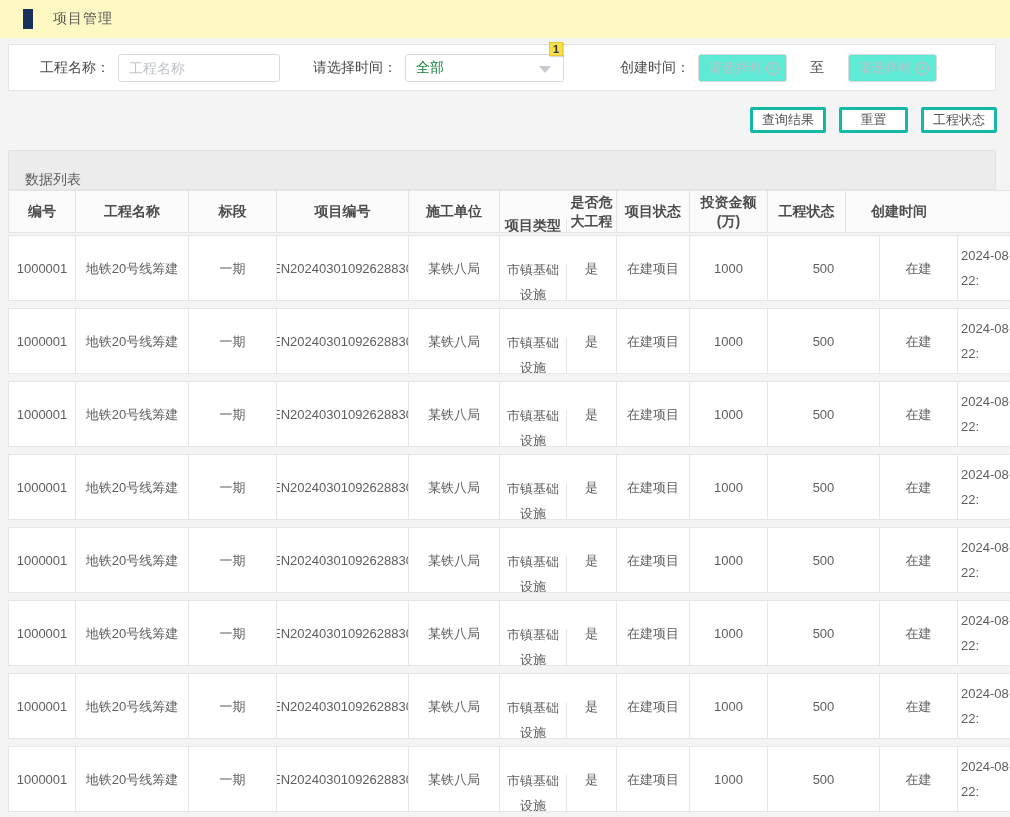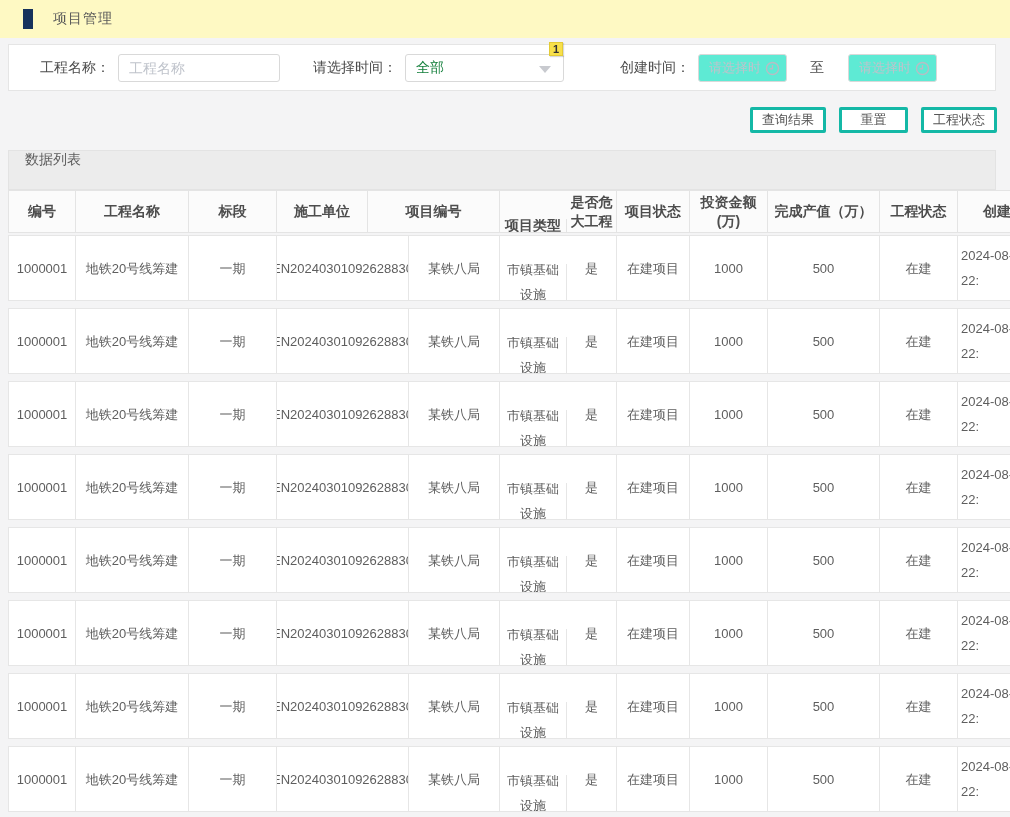"数据列表" .data-list-bar { align-items: flex-start -> flex-end }
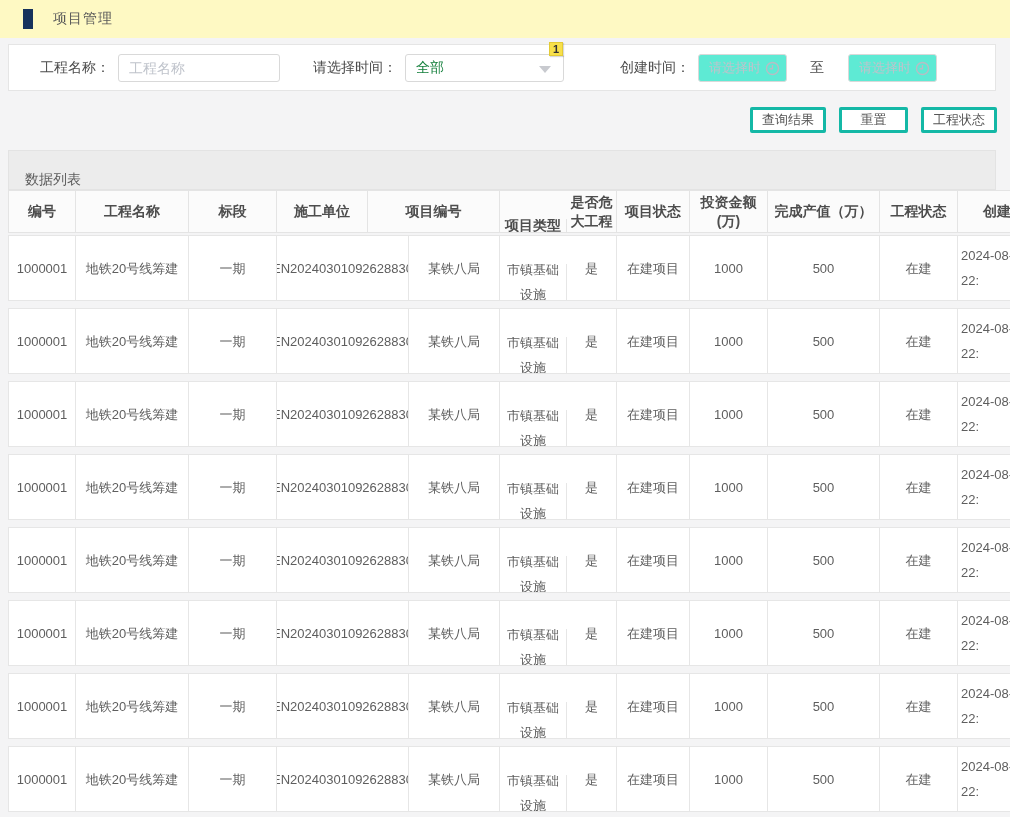"施工单位" div.t-cell { order: before "项目编号" -> after "项目编号" }
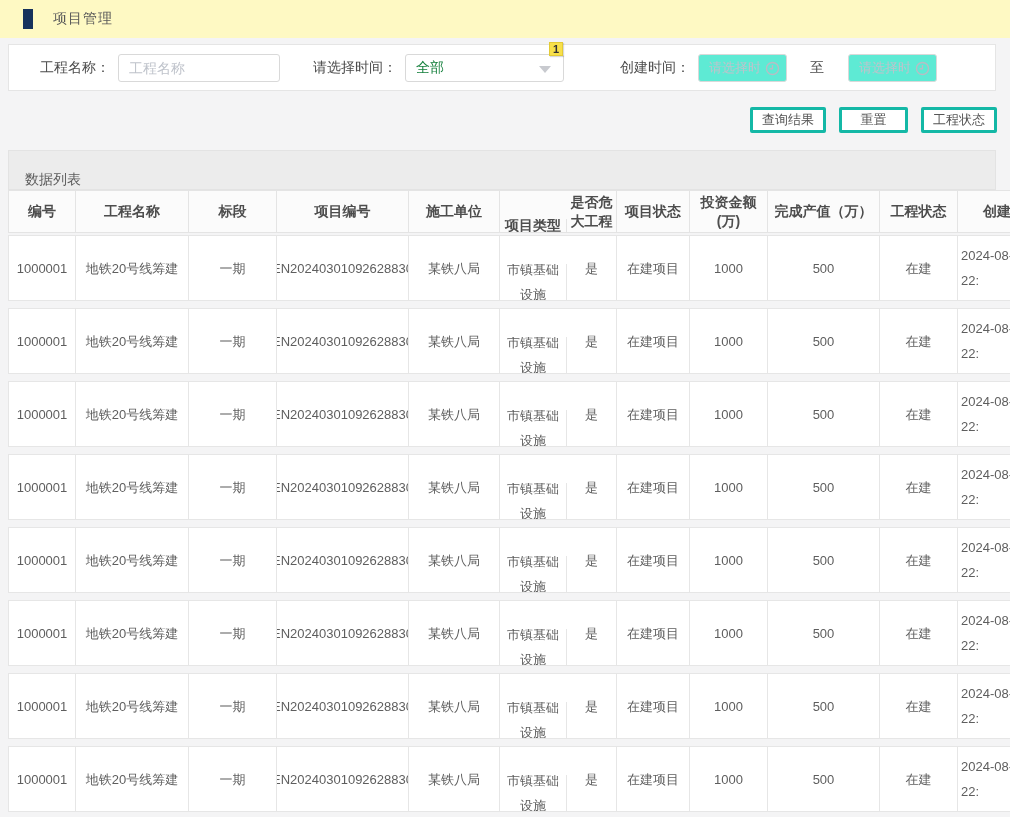"完成产值（万）" div.t-cell { html: <div>完成产值（万）</div> -> none }
